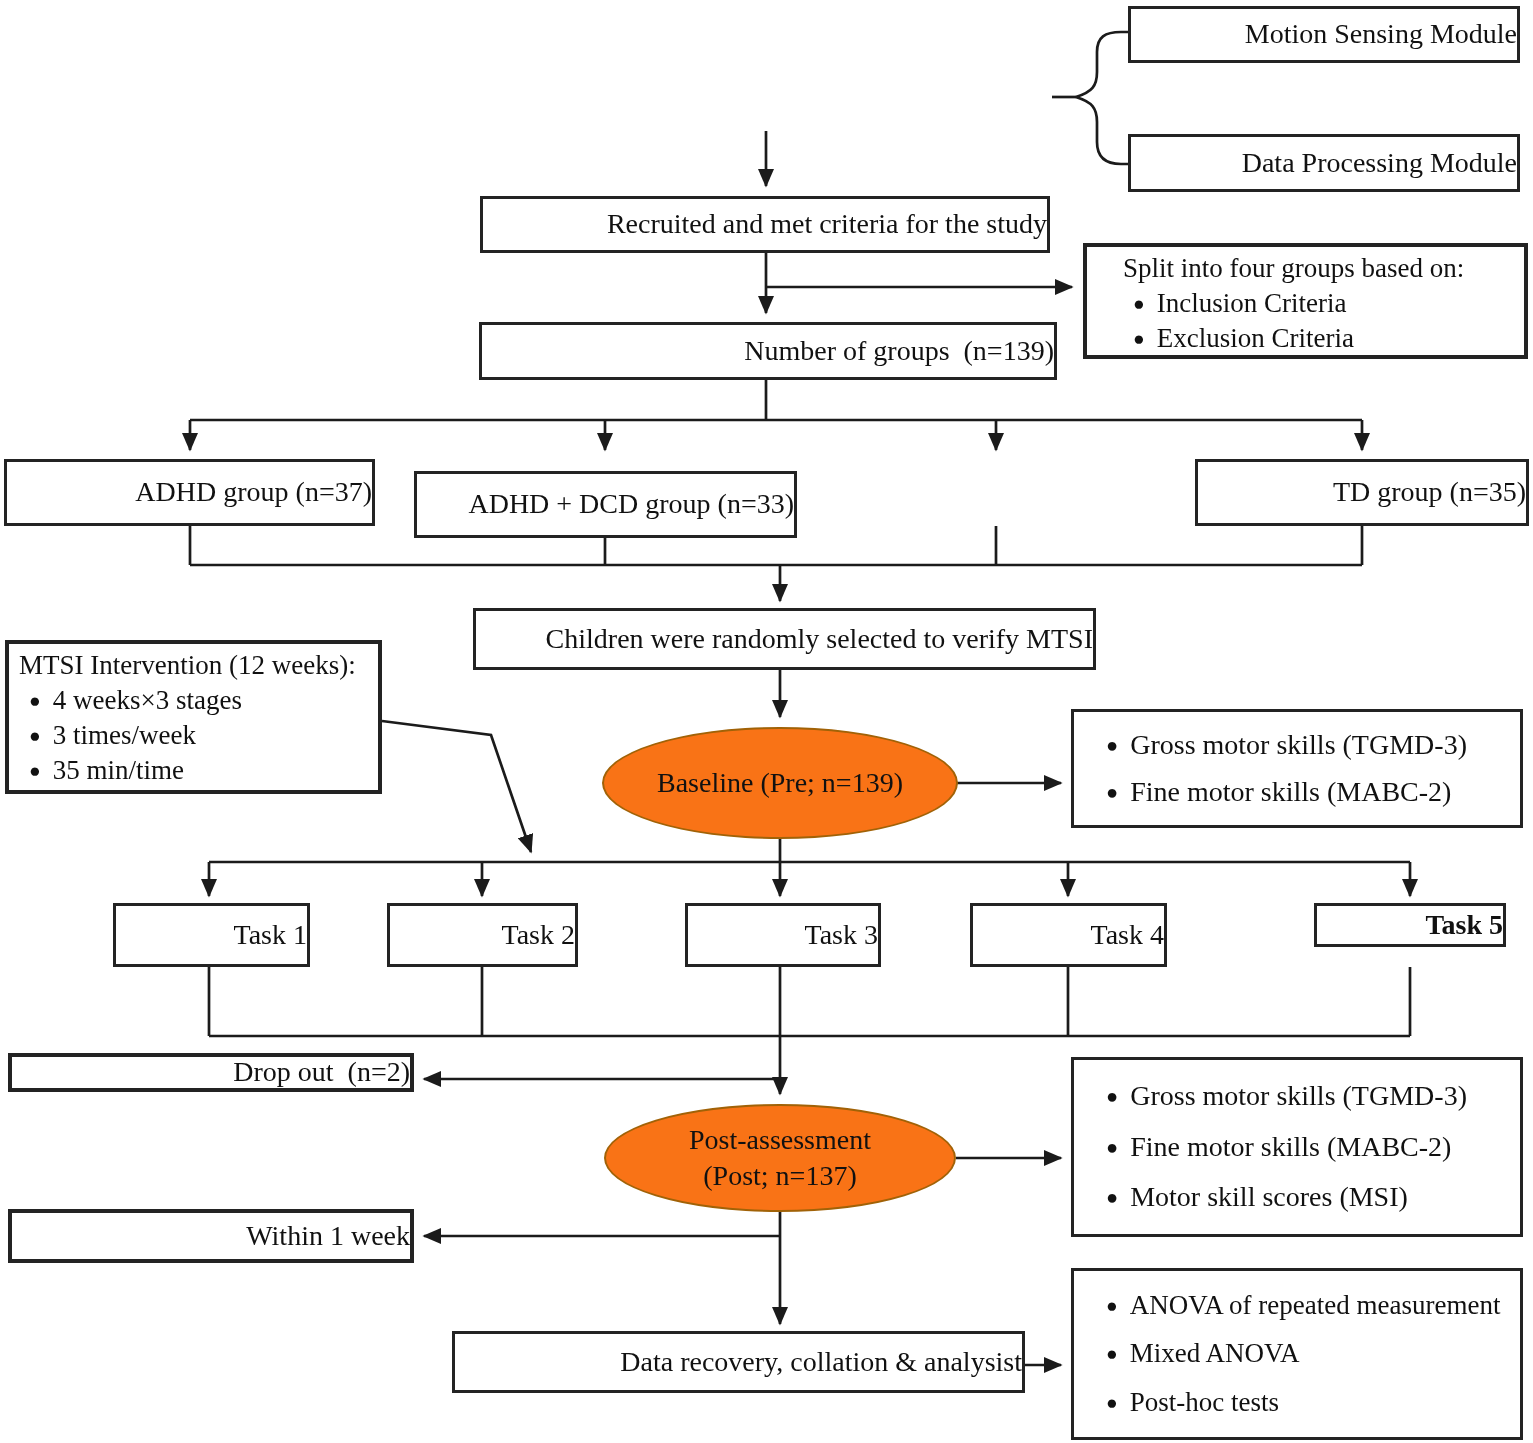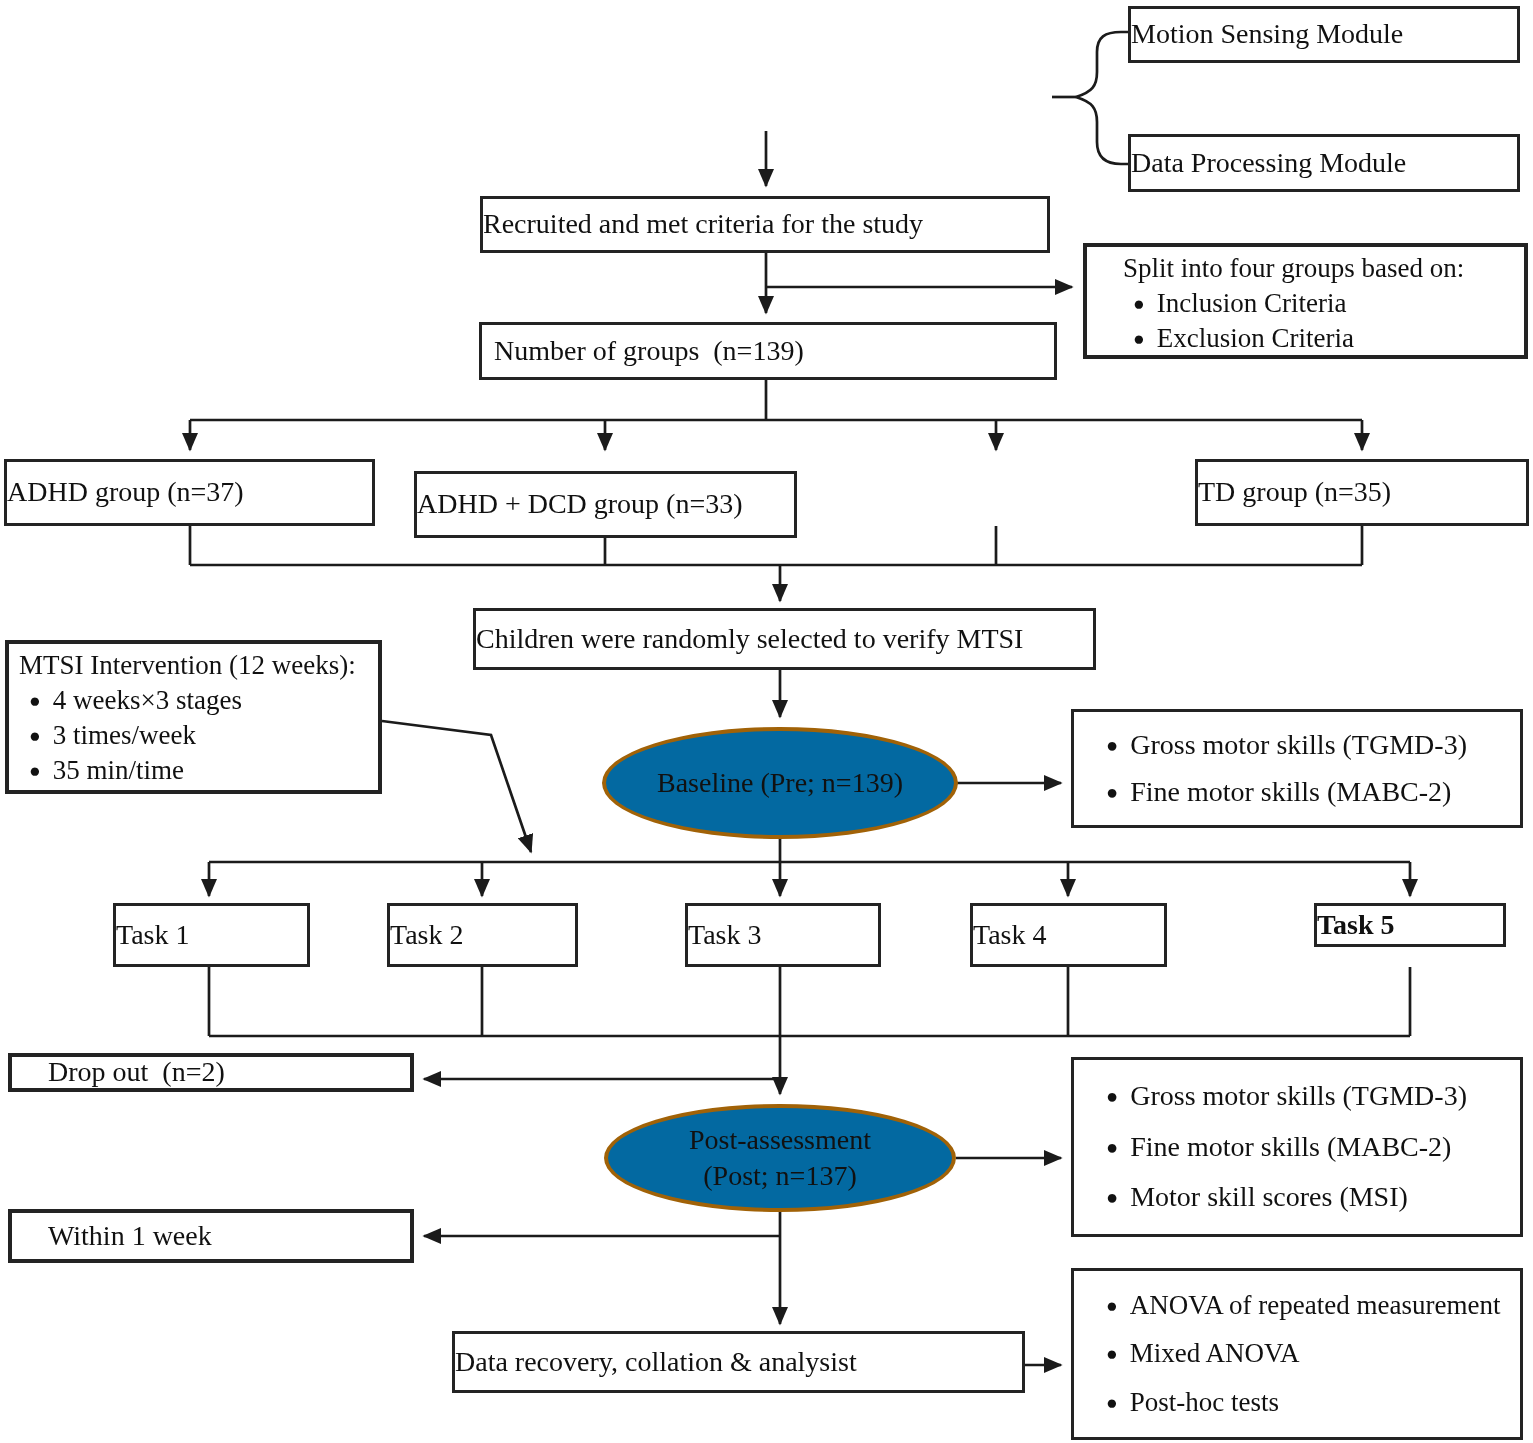"Motion Sensing Module" .bx { justify-content: flex-start -> flex-end }
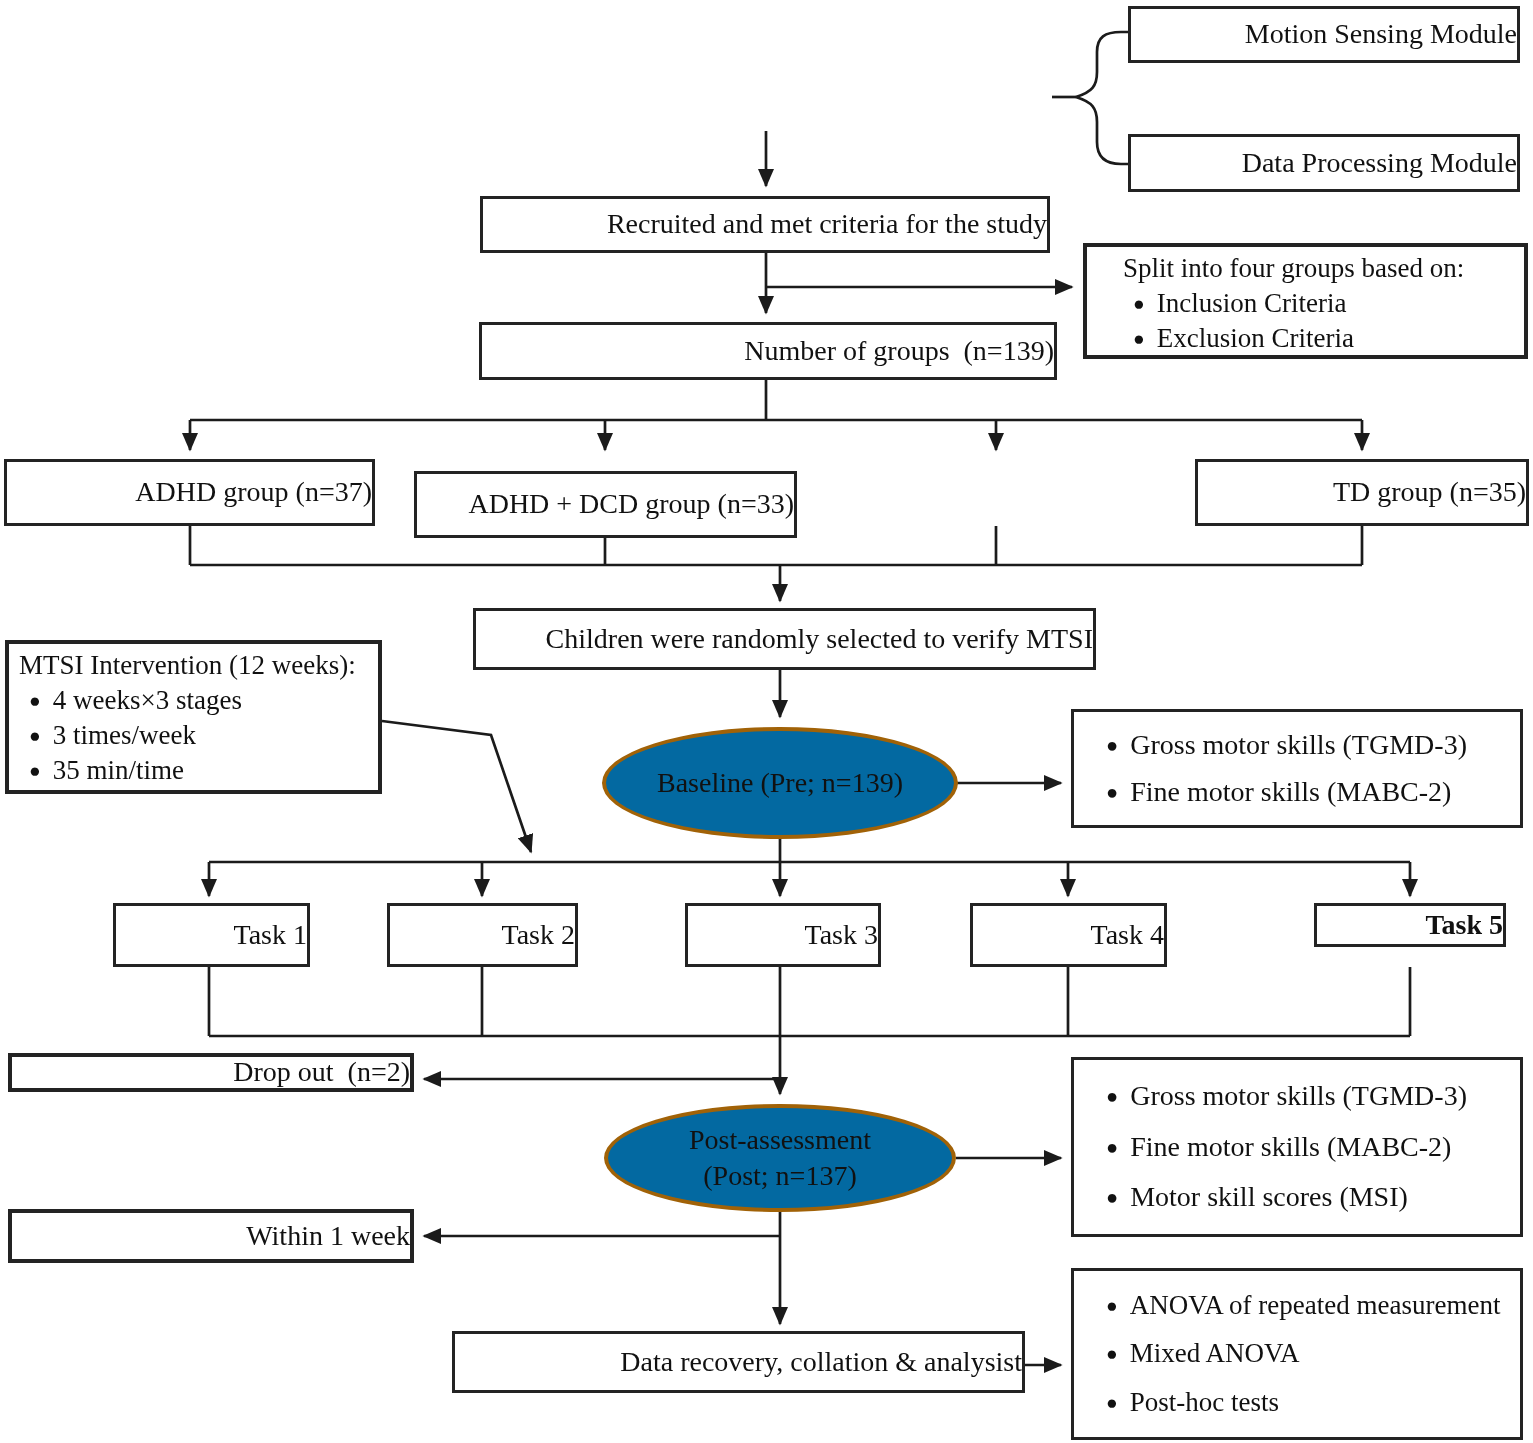"Baseline (Pre; n=139)" .ellipse { background: #0369a1 -> #f97316; border: 4px solid #a16207 -> 2px solid #a16207 }
